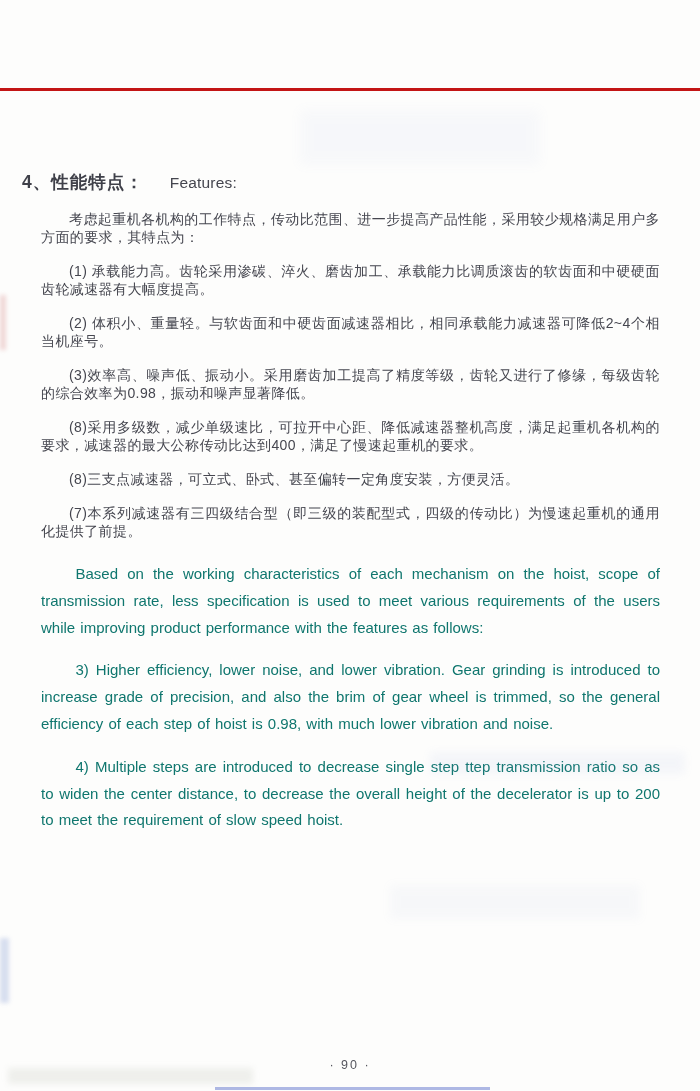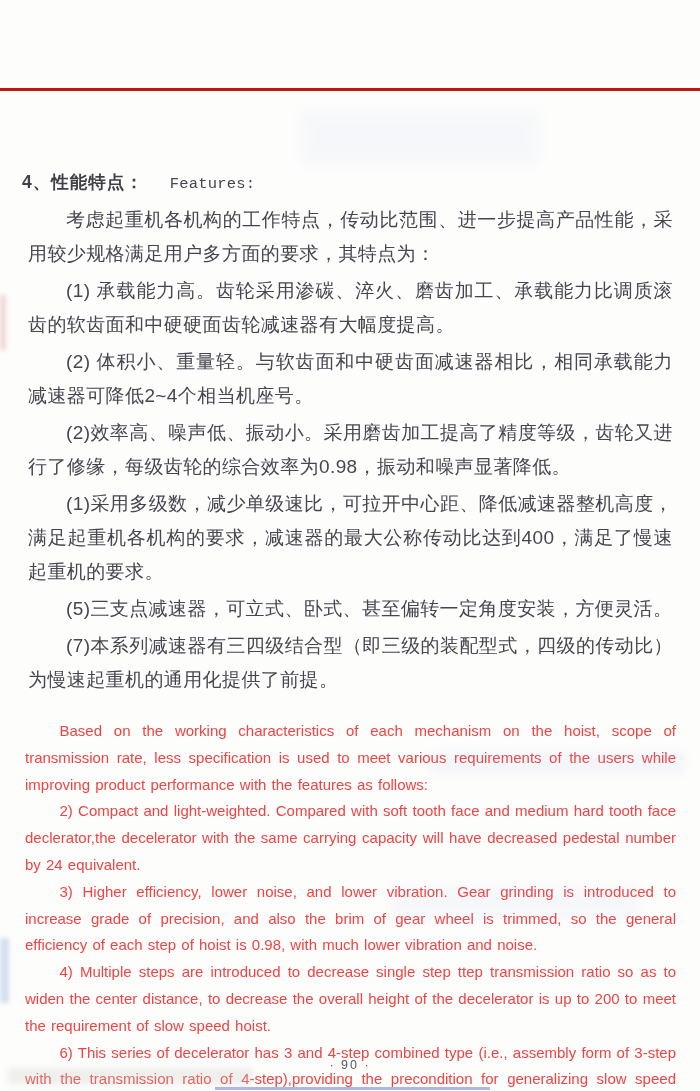"Features:" .heading .en { font-family: Liberation Mono, monospace -> none }
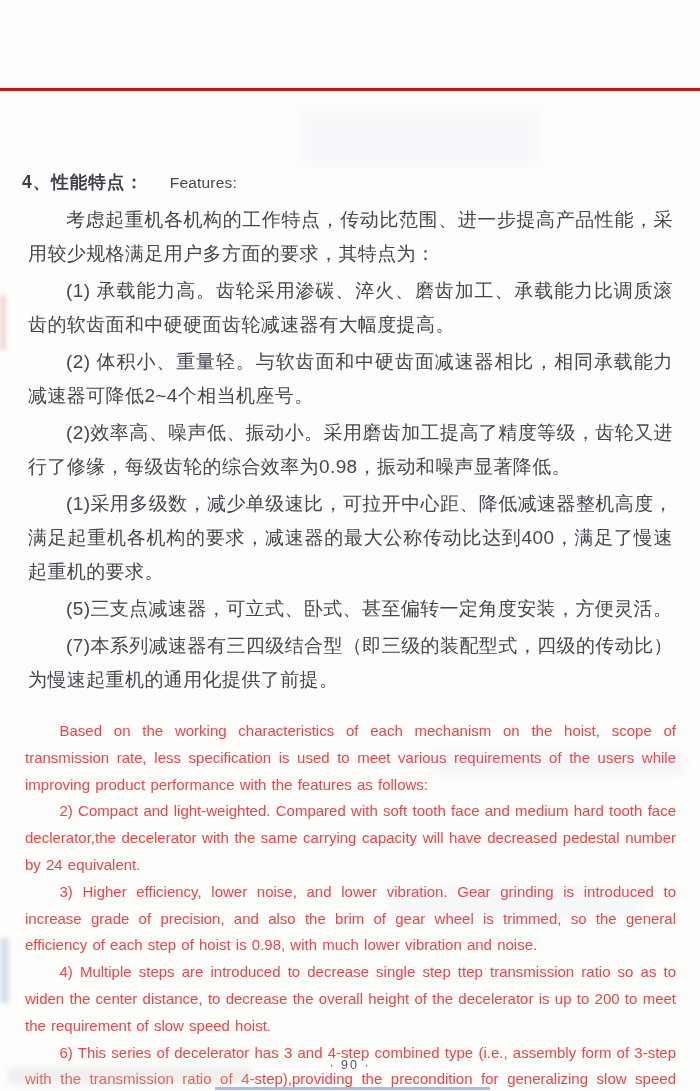"考虑起重机各机构的工作特点，传动比范围、进一步提高产品性能，采用较少规格满足用户" .zh-block p { font-size: 19px -> 14px; line-height: 34px -> 18px; margin: 3px -> 16px }
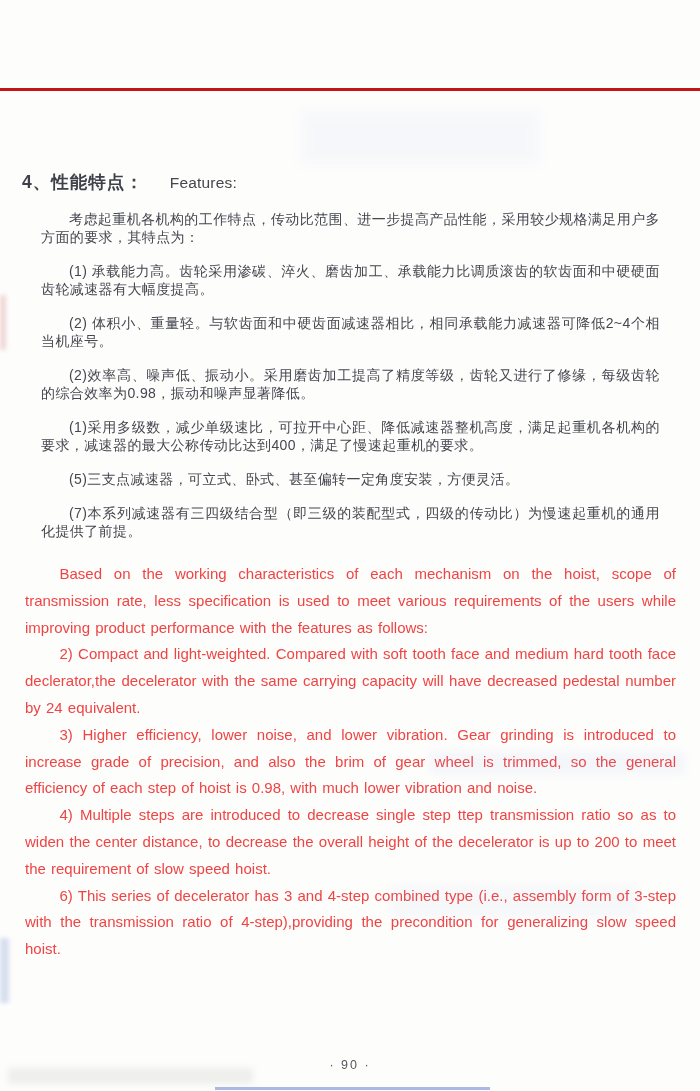"(2)效率高、噪声低、振动小。采用磨齿加工提高了精度等级，齿轮又进行了修缘，每级" p { text: 2 -> 3 }
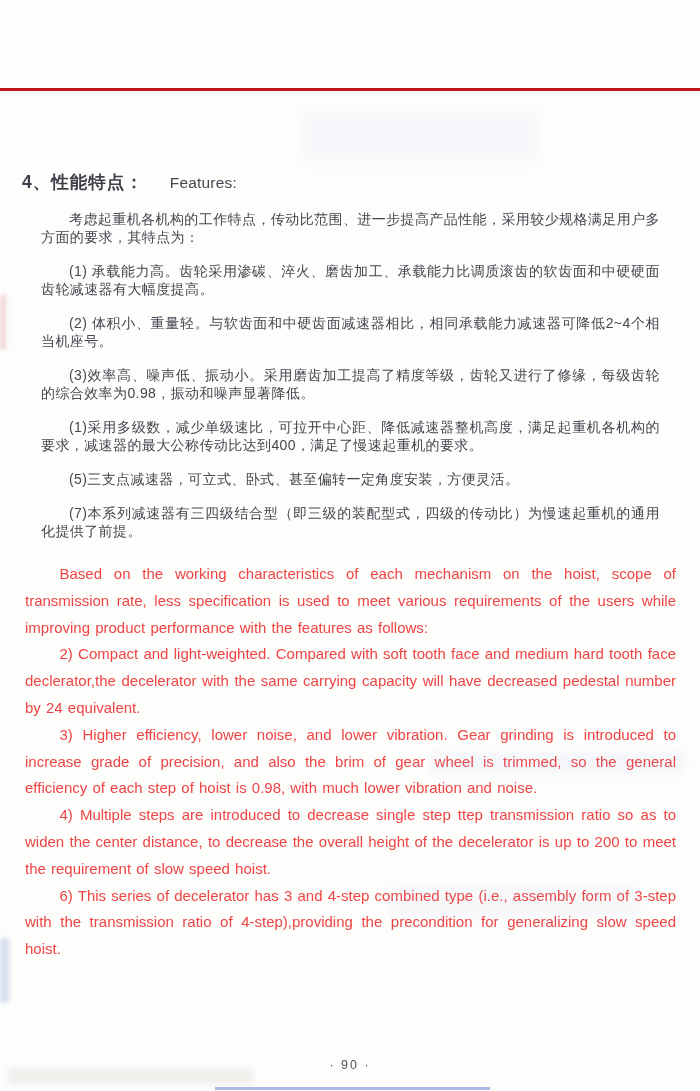"(1)采用多级数，减少单级速比，可拉开中心距、降低减速器整机高度，满足起重机各机" p { text: 1 -> 8 }
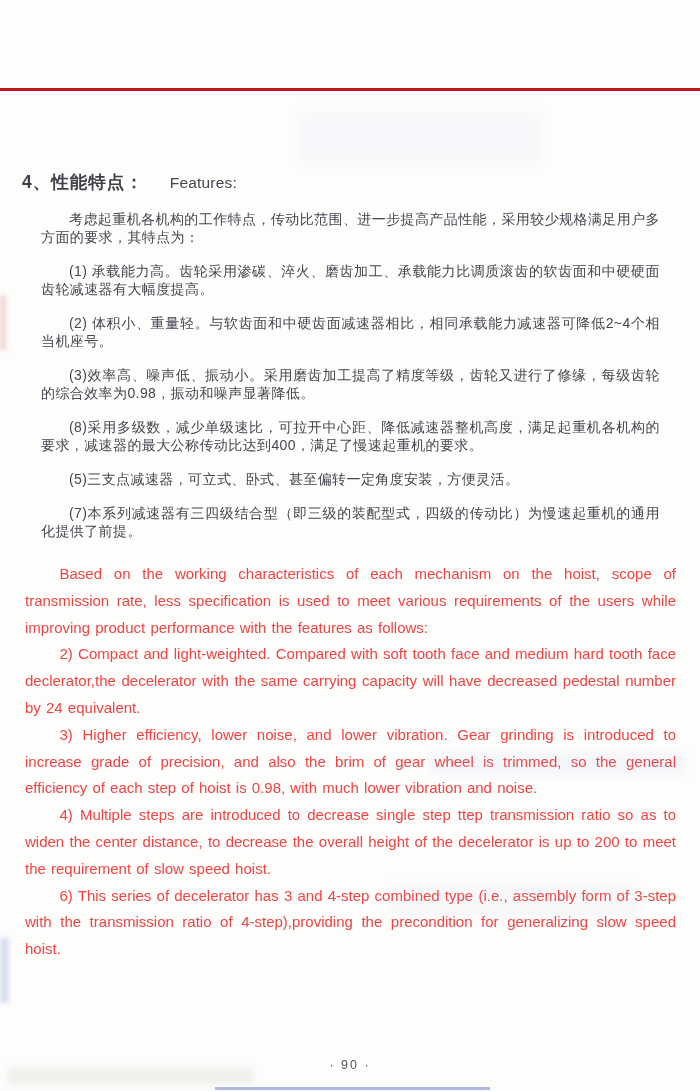"(5)三支点减速器，可立式、卧式、甚至偏转一定角度安装，方便灵活。" p { text: 5 -> 8 }
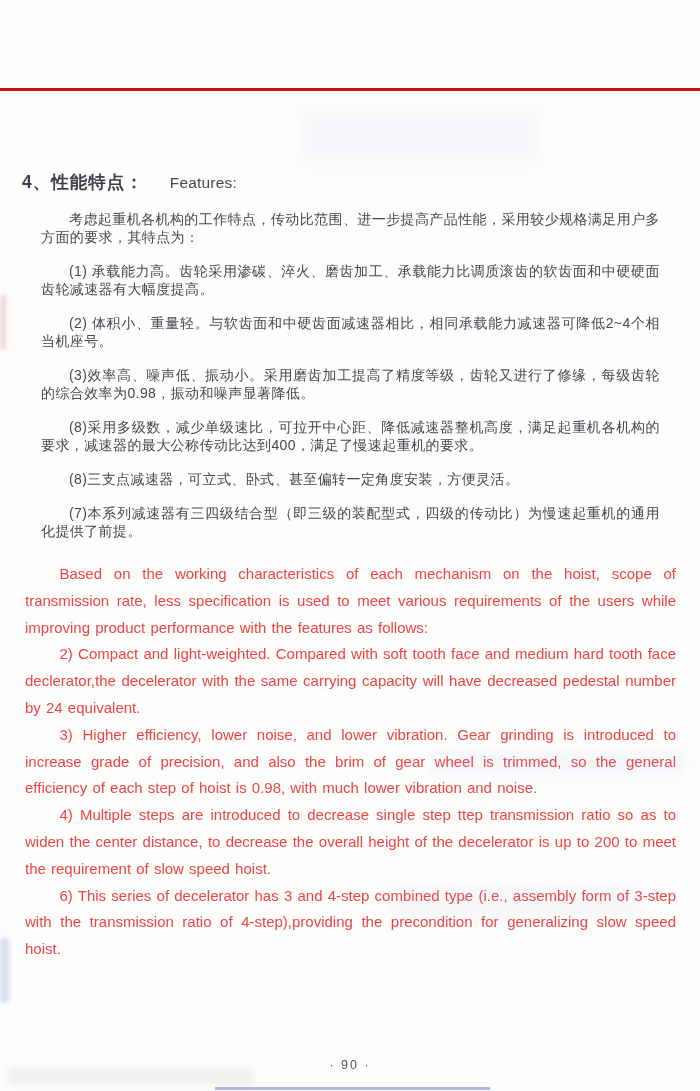"Based on the working characteristics" .en-block p { color: #ef4444 -> #0f766e; margin: 0 -> 16px }
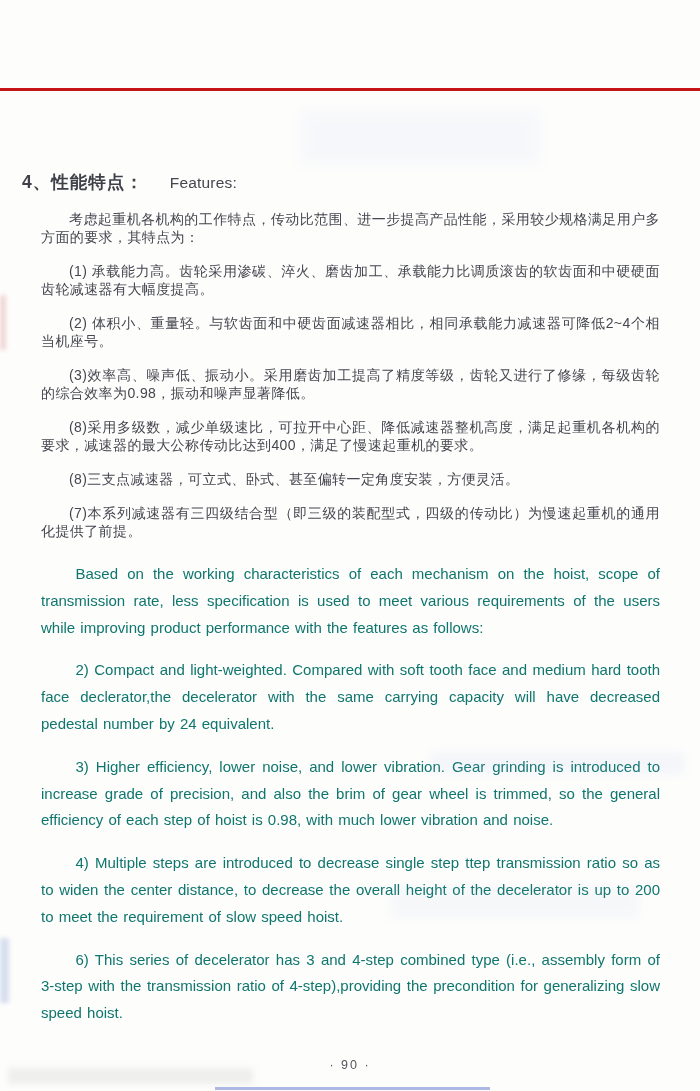"2) Compact and light-weighted. Compared" p { html: <p>2) Compact and light-weighted. Compared with soft tooth face and medium hard tooth face declerator,the decelerator with the same carrying capacity will have decreased pedestal number by 24 equivalent.</p> -> none }
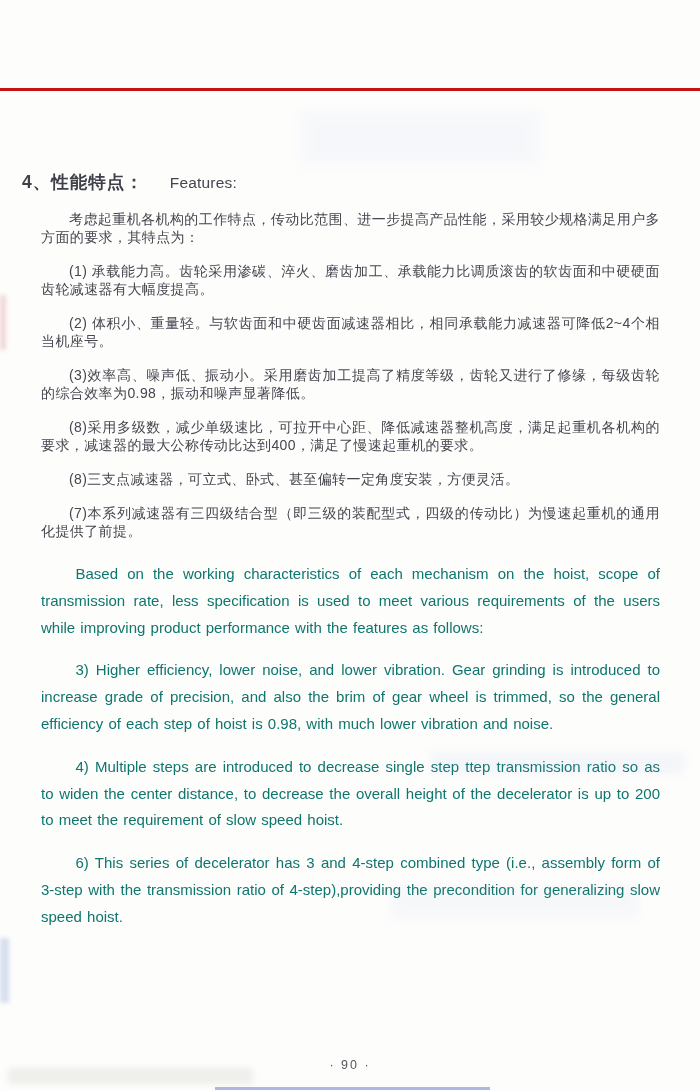"6) This series of decelerator" p { html: <p>6) This series of decelerator has 3 and 4-step combined type (i.e., assembly form of 3-step with the transmission ratio of 4-step),providing the precondition for generalizing slow speed hoist.</p> -> none }
